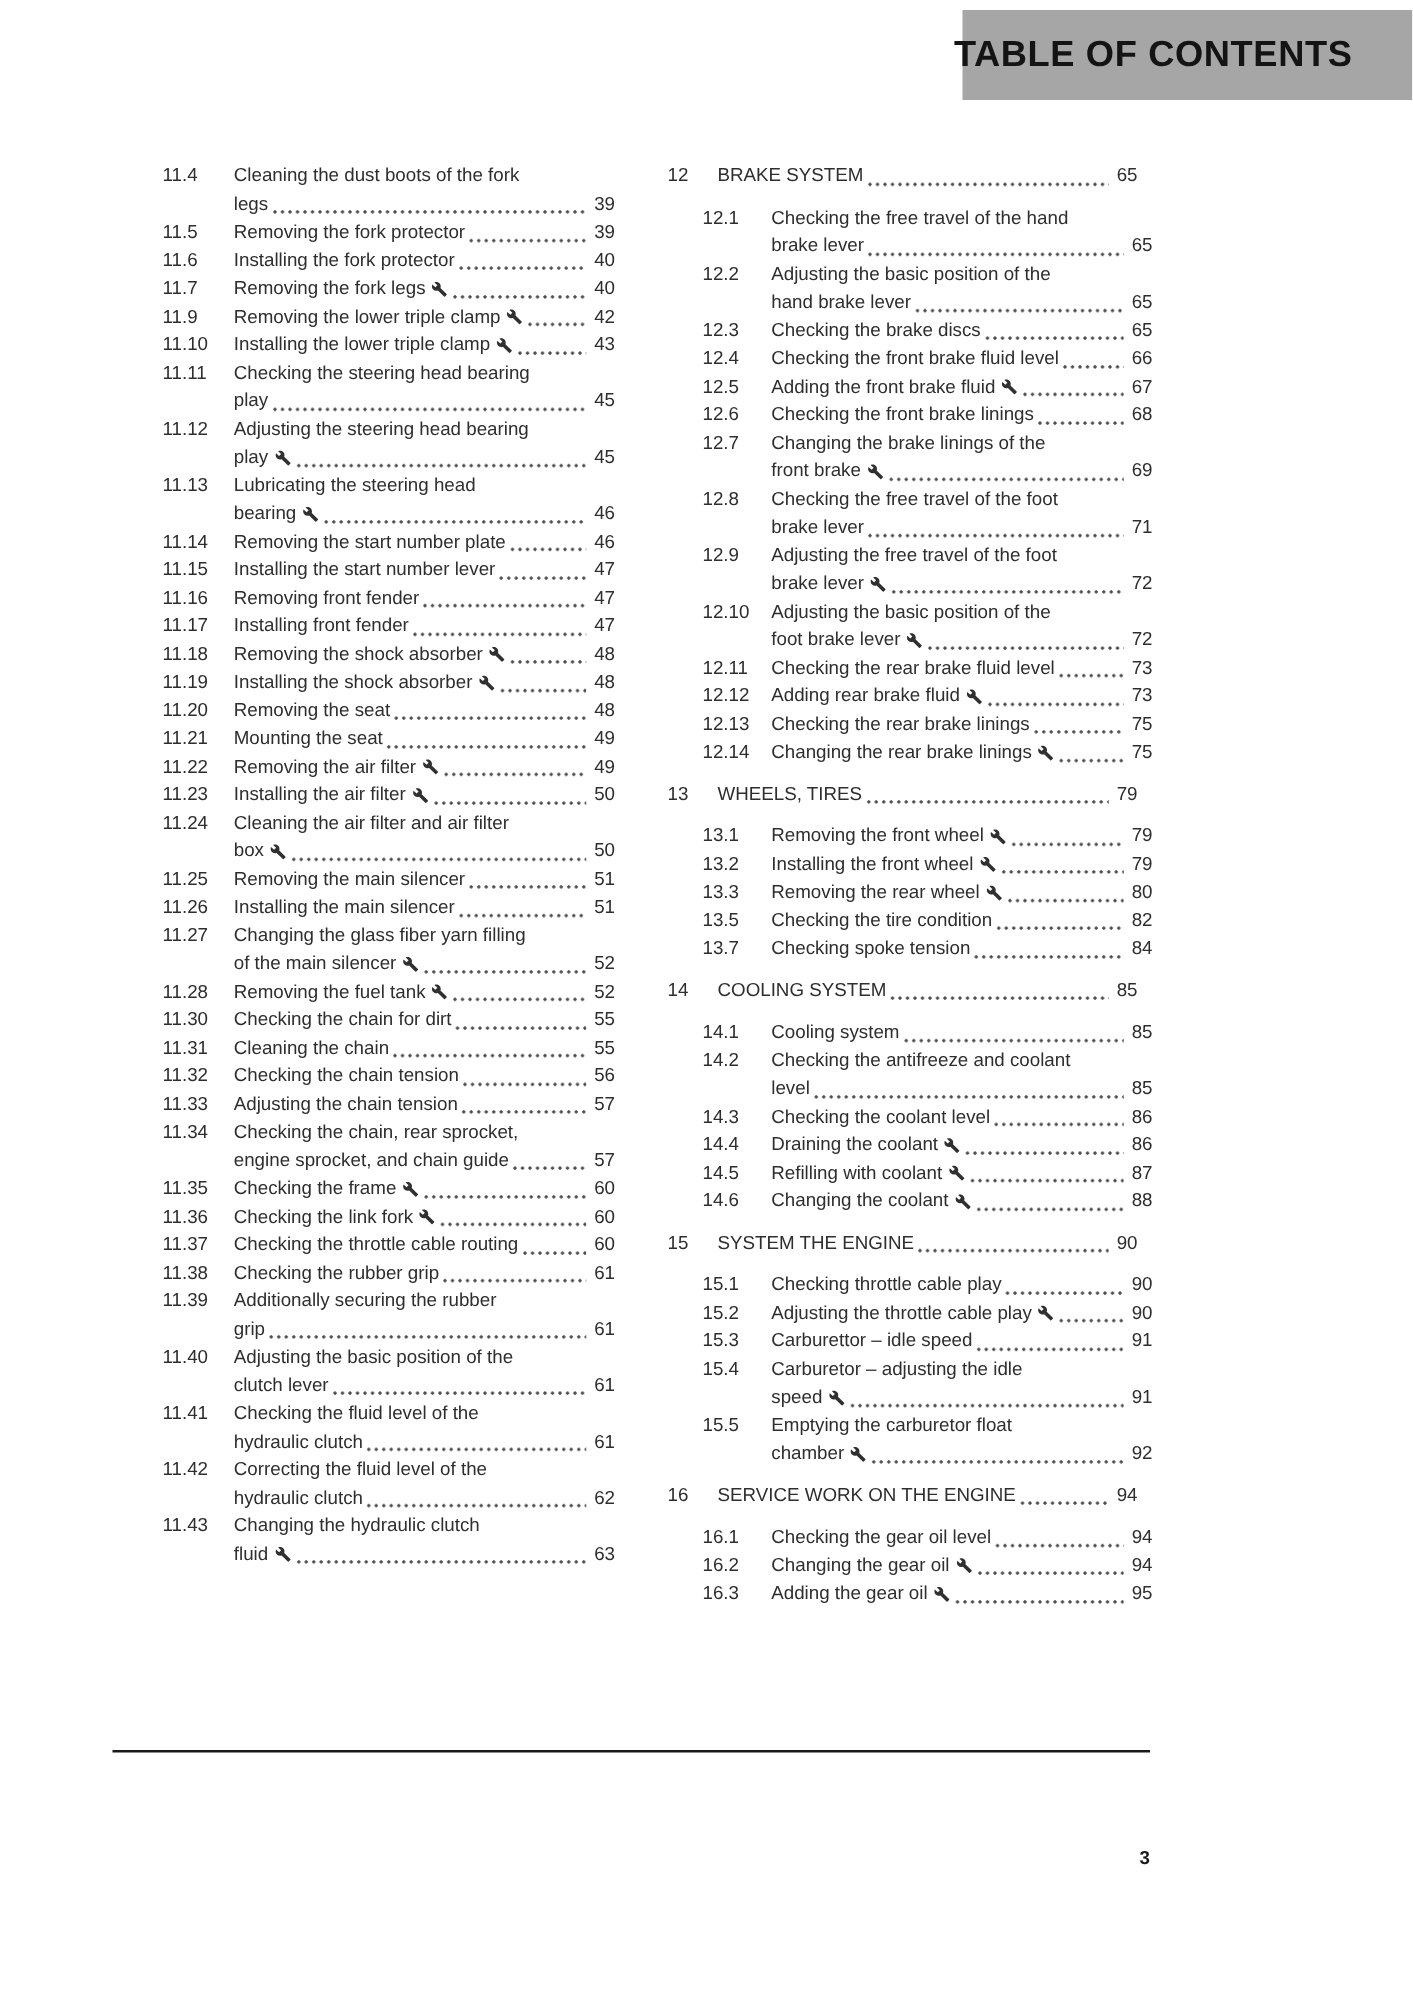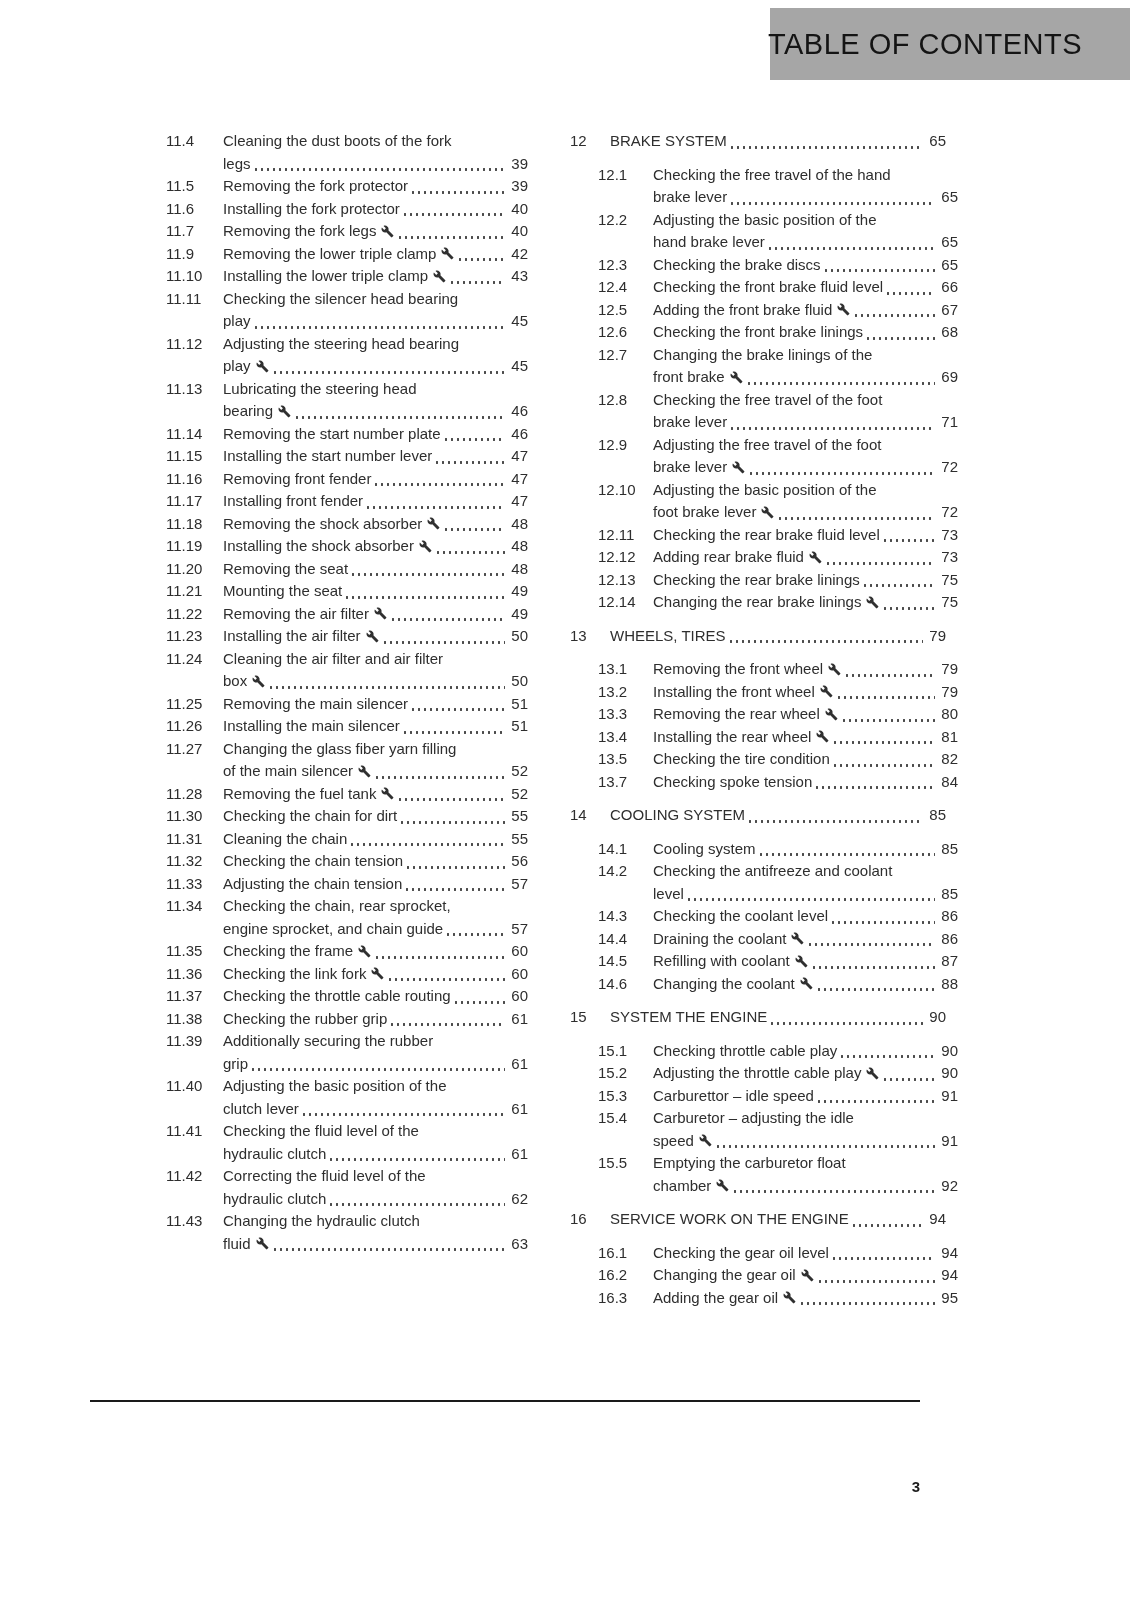"TABLE OF CONTENTS" .header-band .title { font-weight: normal -> bold }
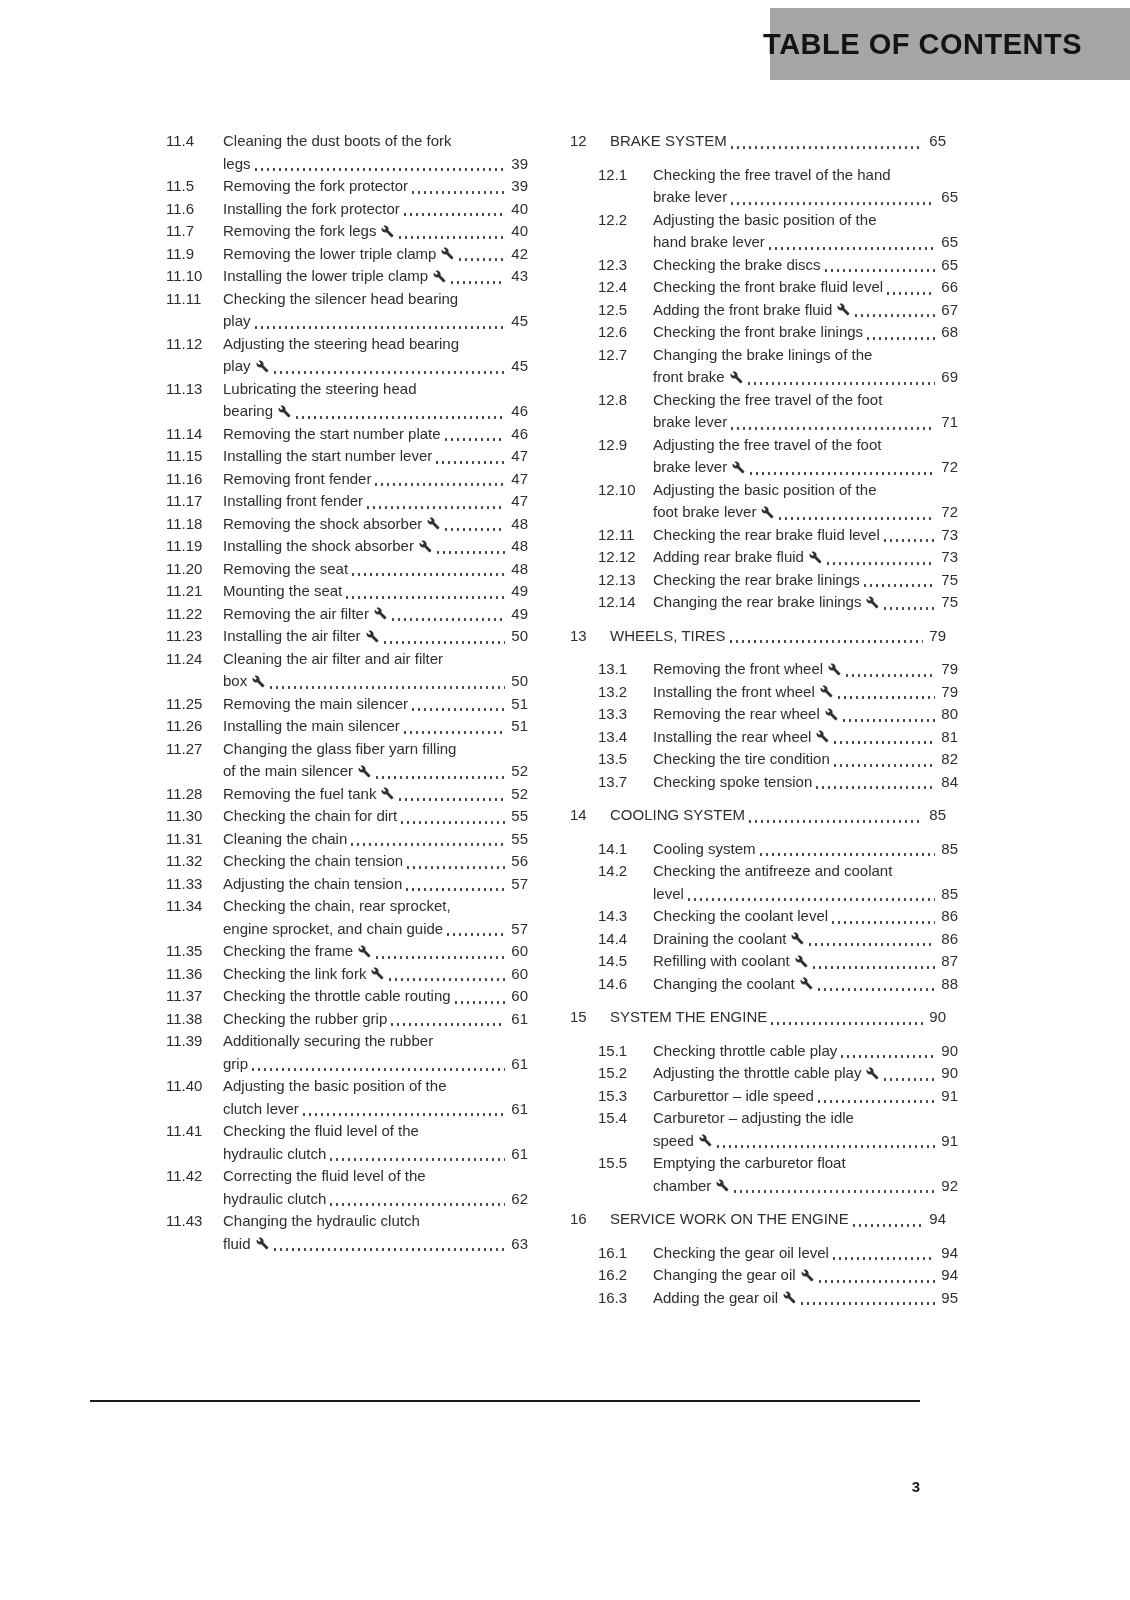"11.4" .col-left { margin-left: 36px -> none }
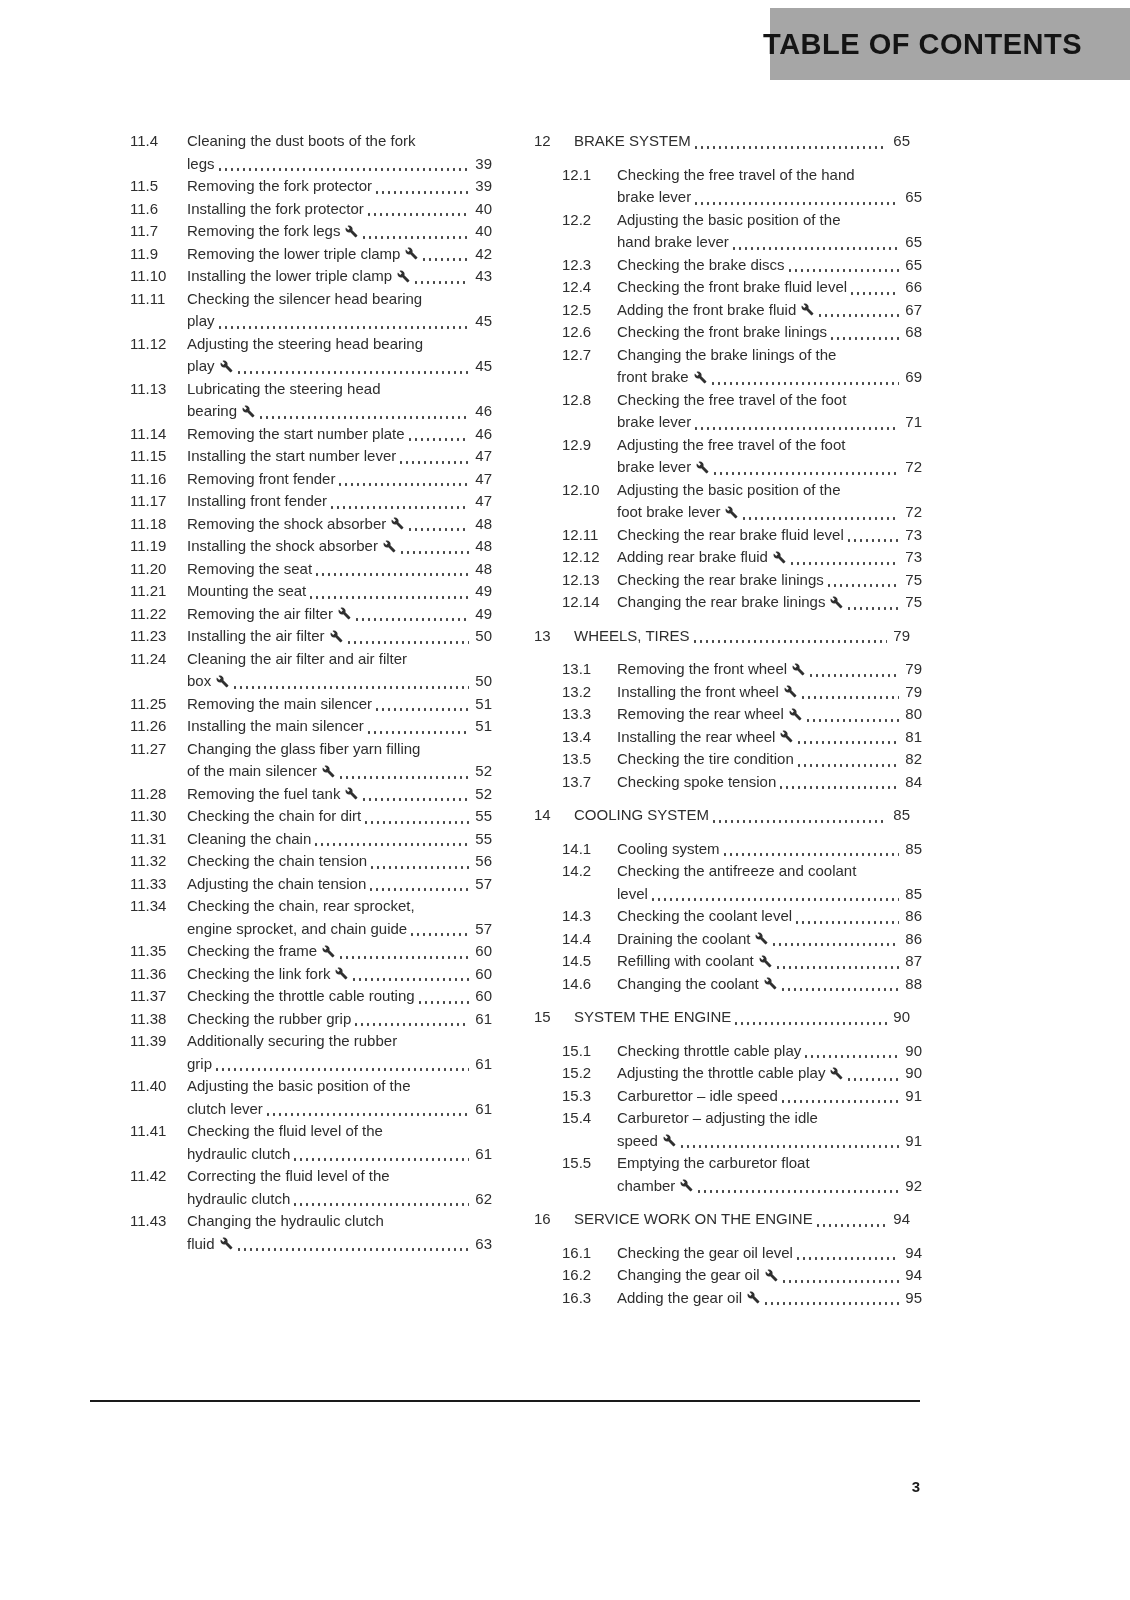"Checking the silencer head bearing" span.tline { text: silencer -> steering }
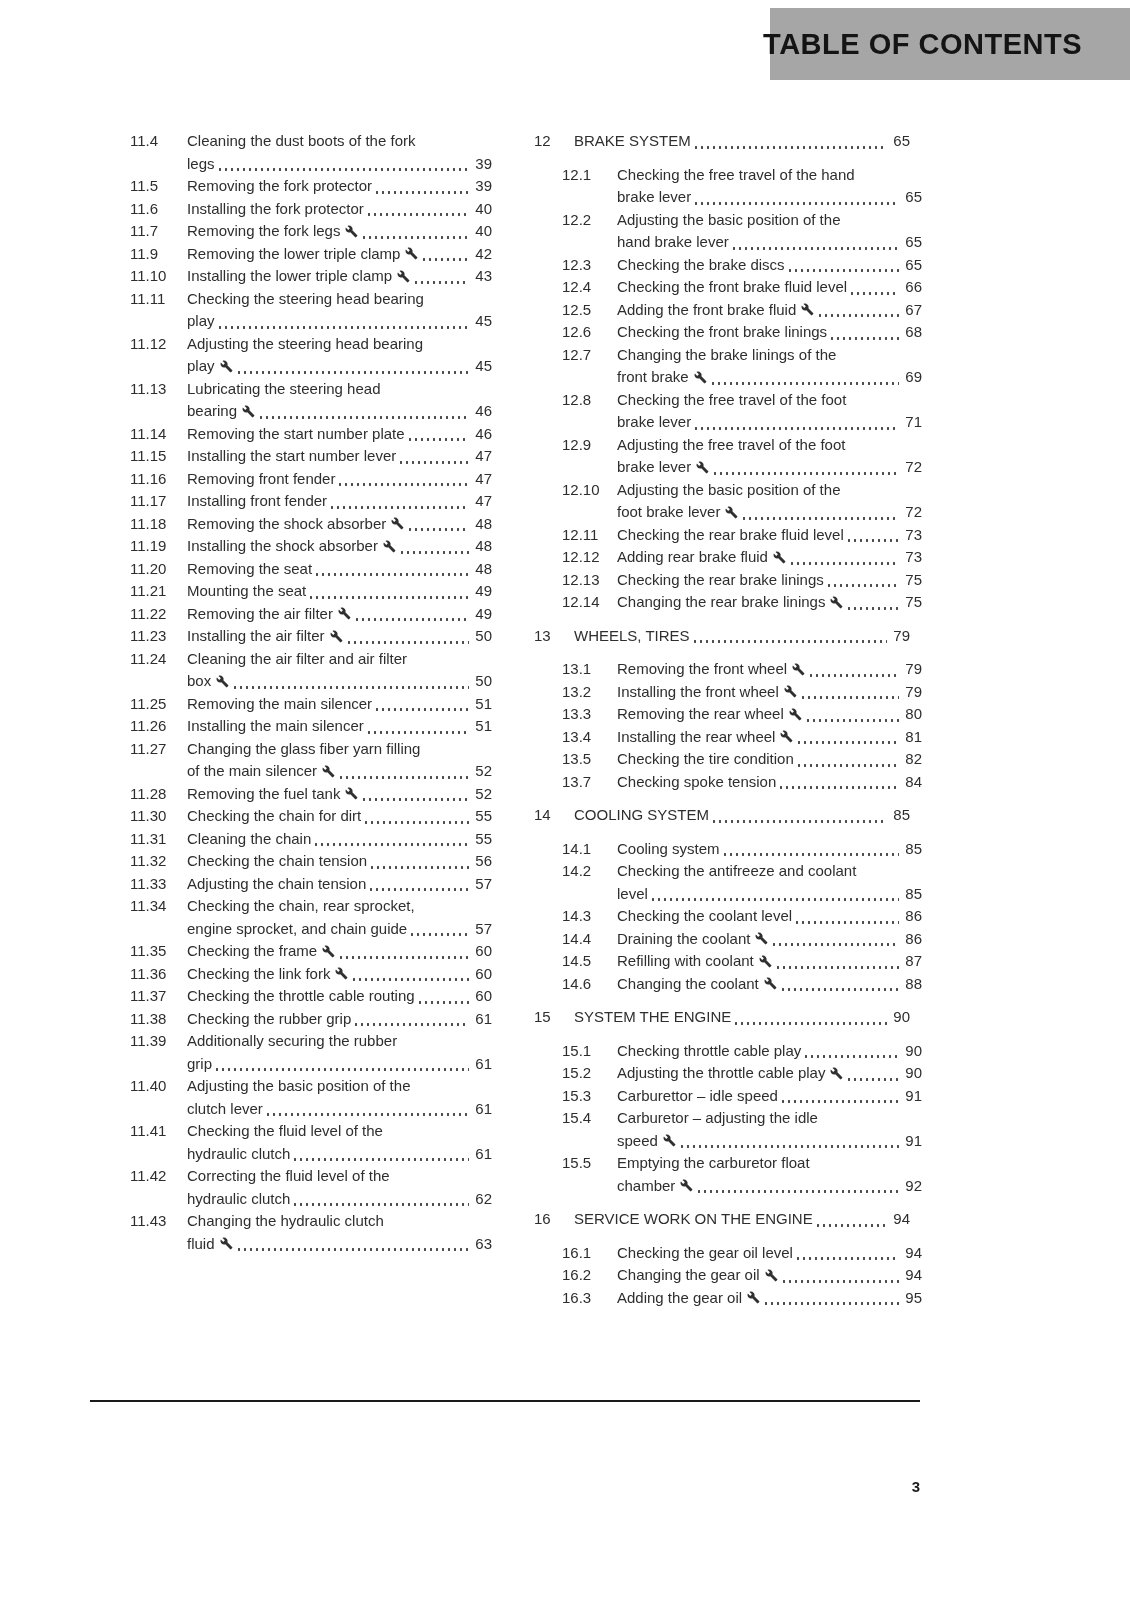"13.4" div.toc-row { html: <div> <span>13.4</span> <span> <span> <span>Installing the rear wheel</span> <span><svg> <path></path> </svg></span> <span></span> <span>81</span> </span> </span> </div> -> none }
